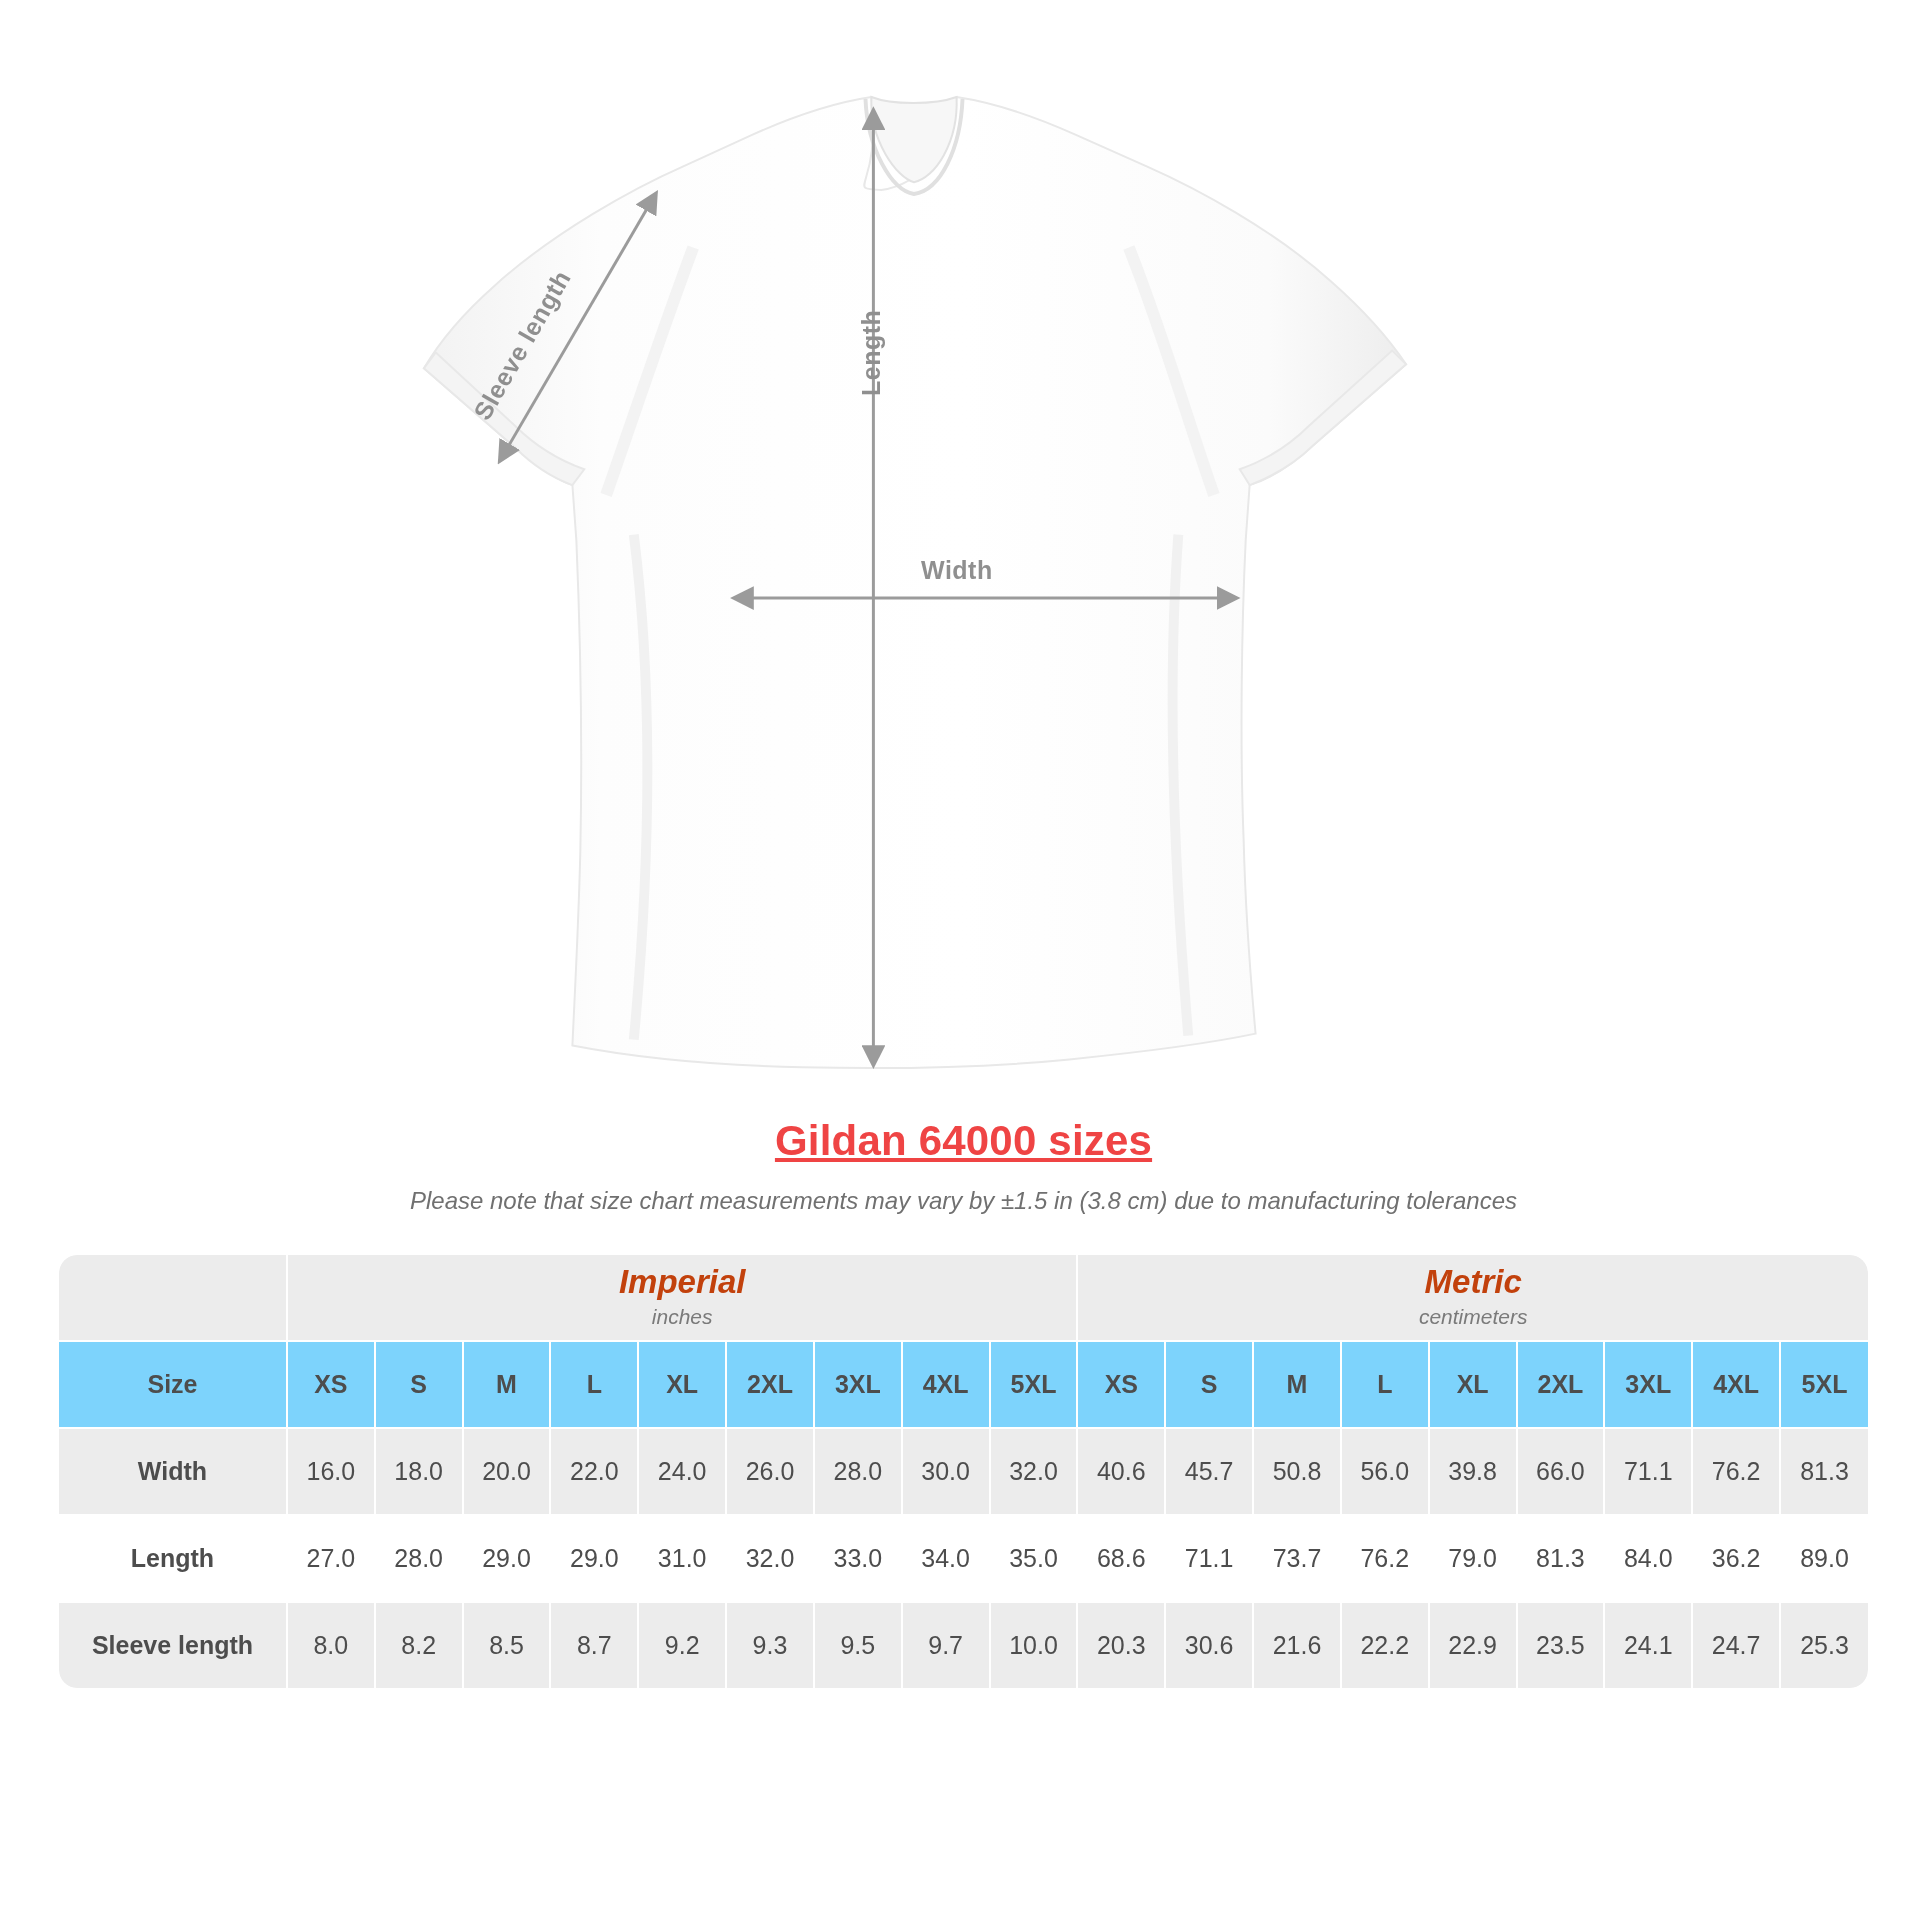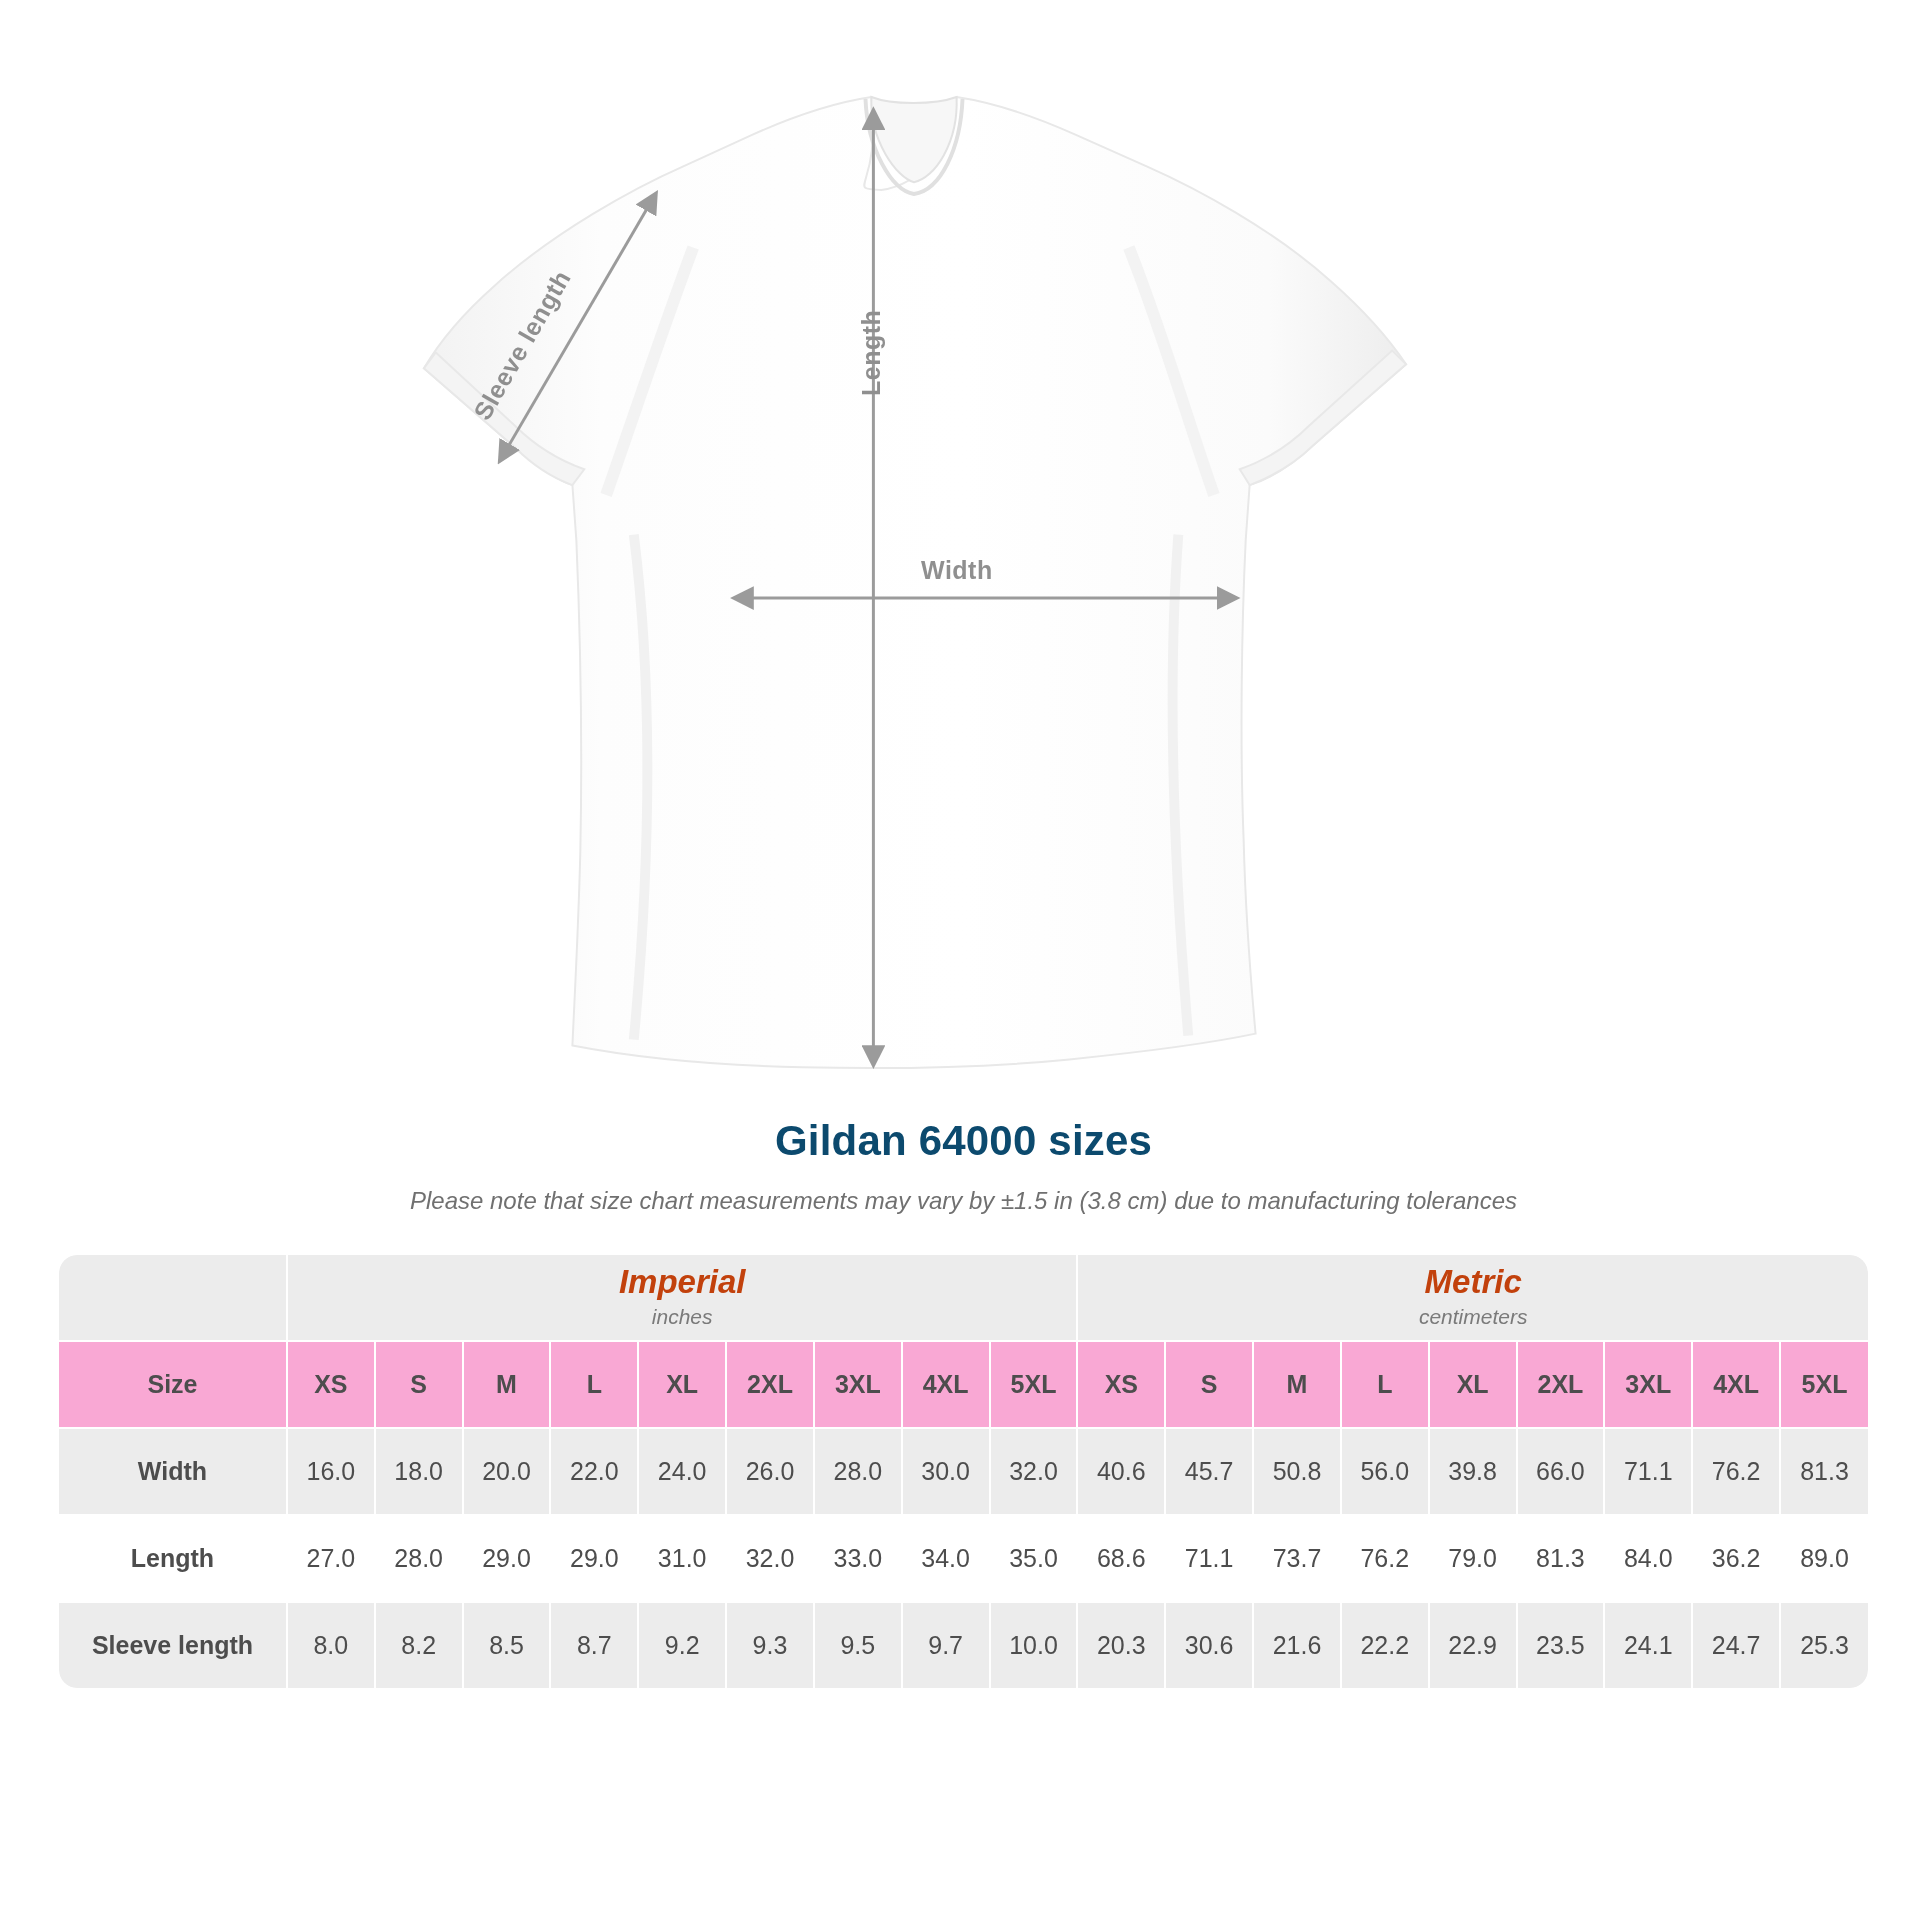"Gildan 64000 sizes" .chart-title { color: #0c4a6e -> #ef4444; text-decoration: none -> underline }
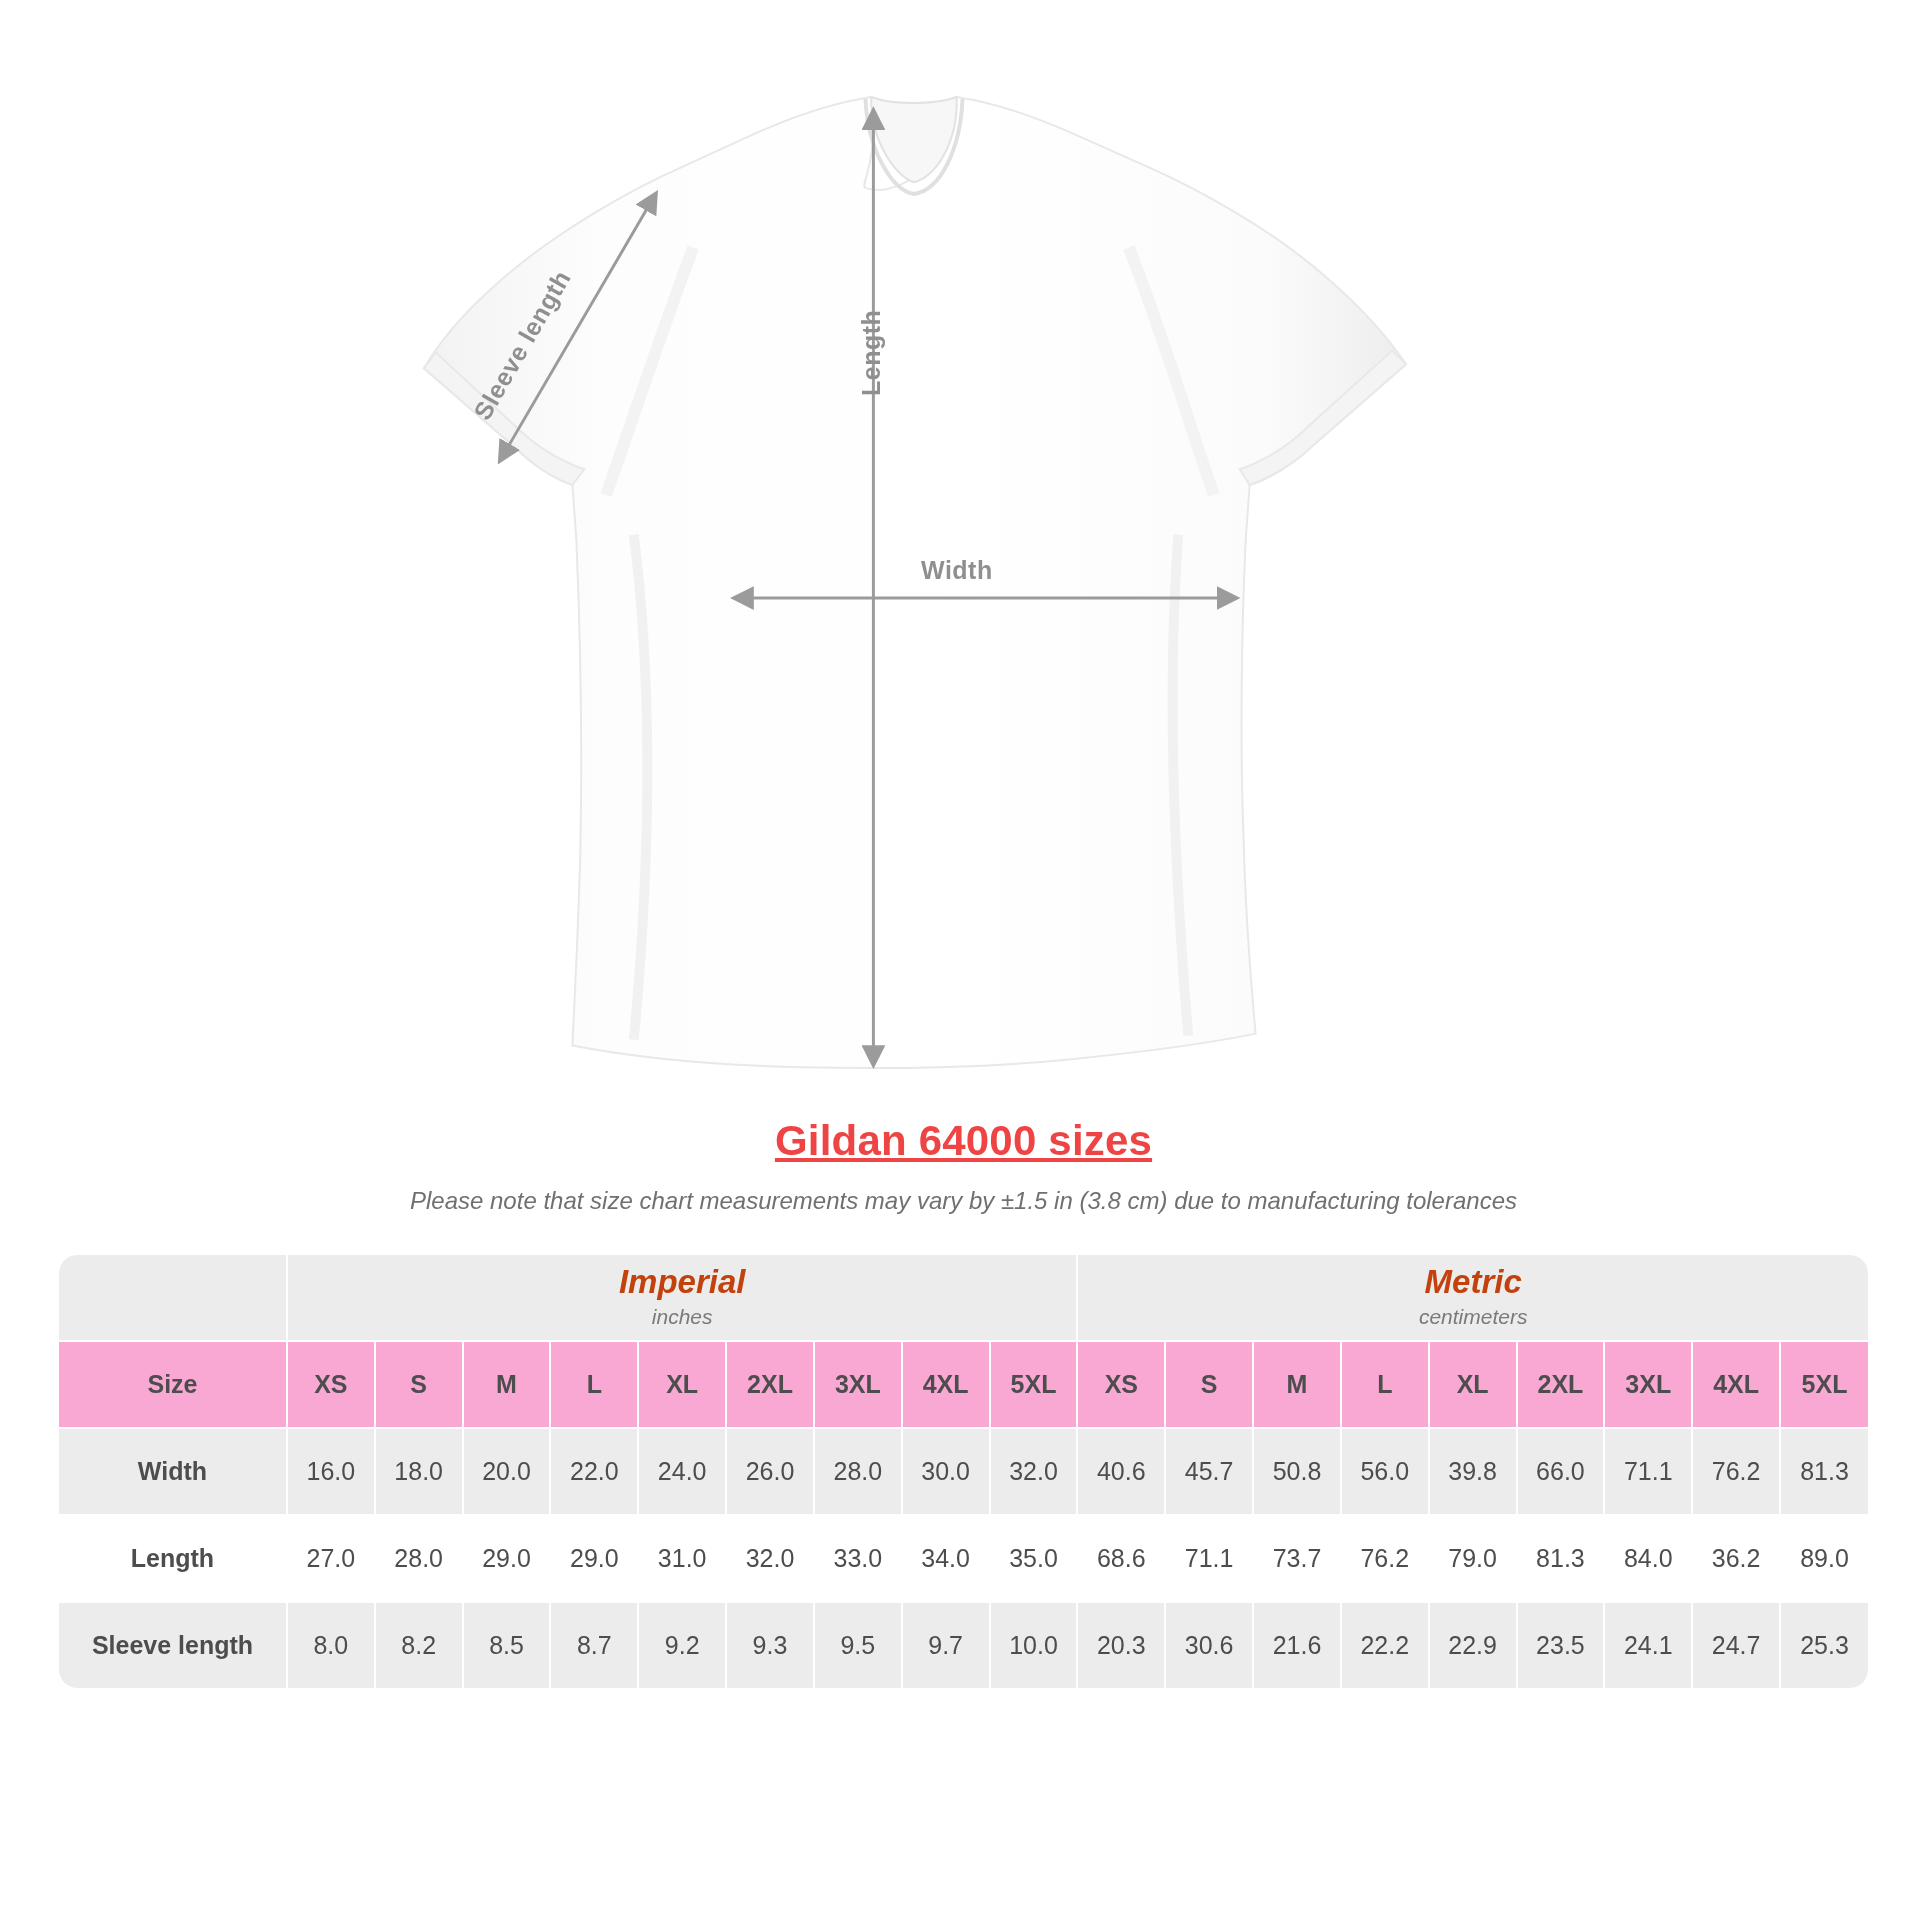"Size" .hdr-row td { background: #f9a8d4 -> #7dd3fc }
